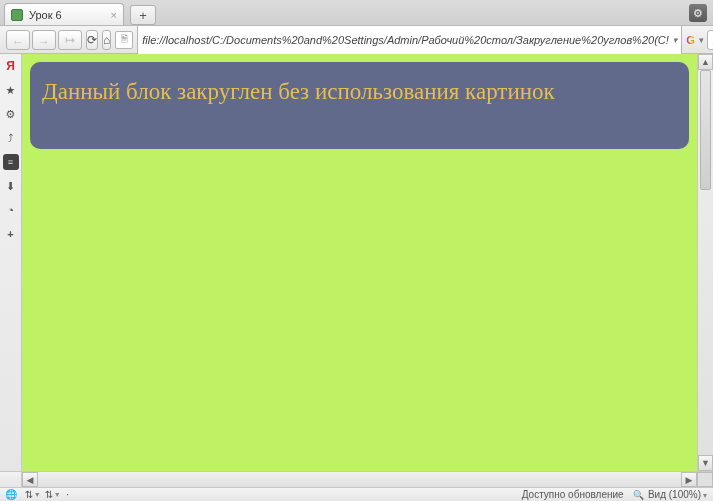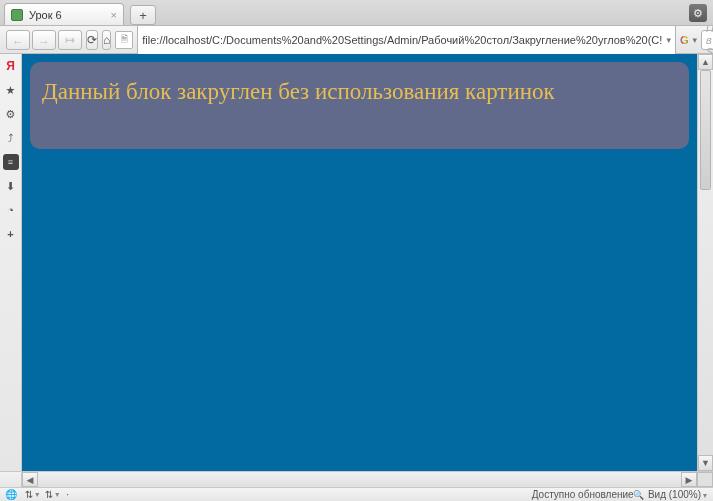"file://localhost/C:/Documents%20and%20Se" .urlbar { font-style: none -> italic }
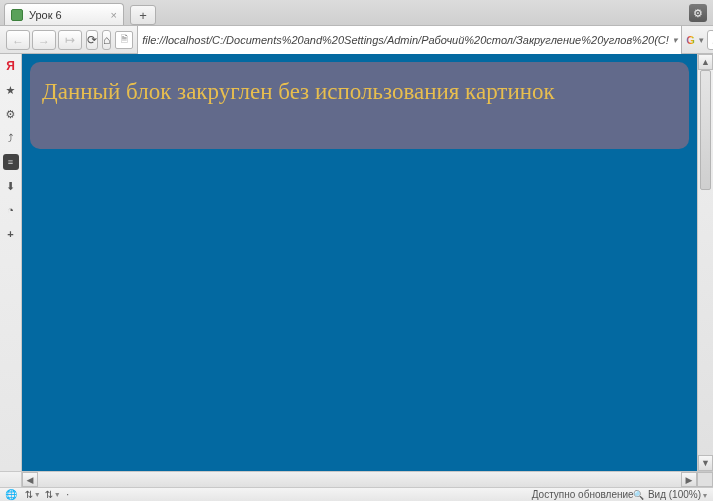"Данный блок закруглен без использования" .viewport { background: #0369a1 -> #bef264 }
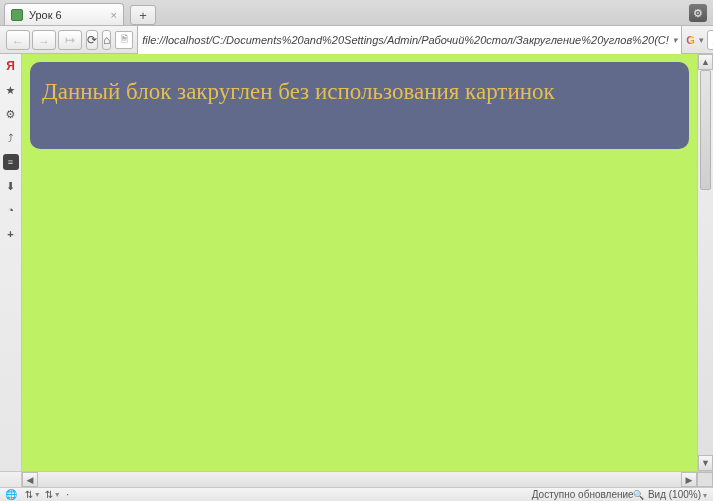"Доступно обновление" .status-right { gap: 0 -> 10px }
